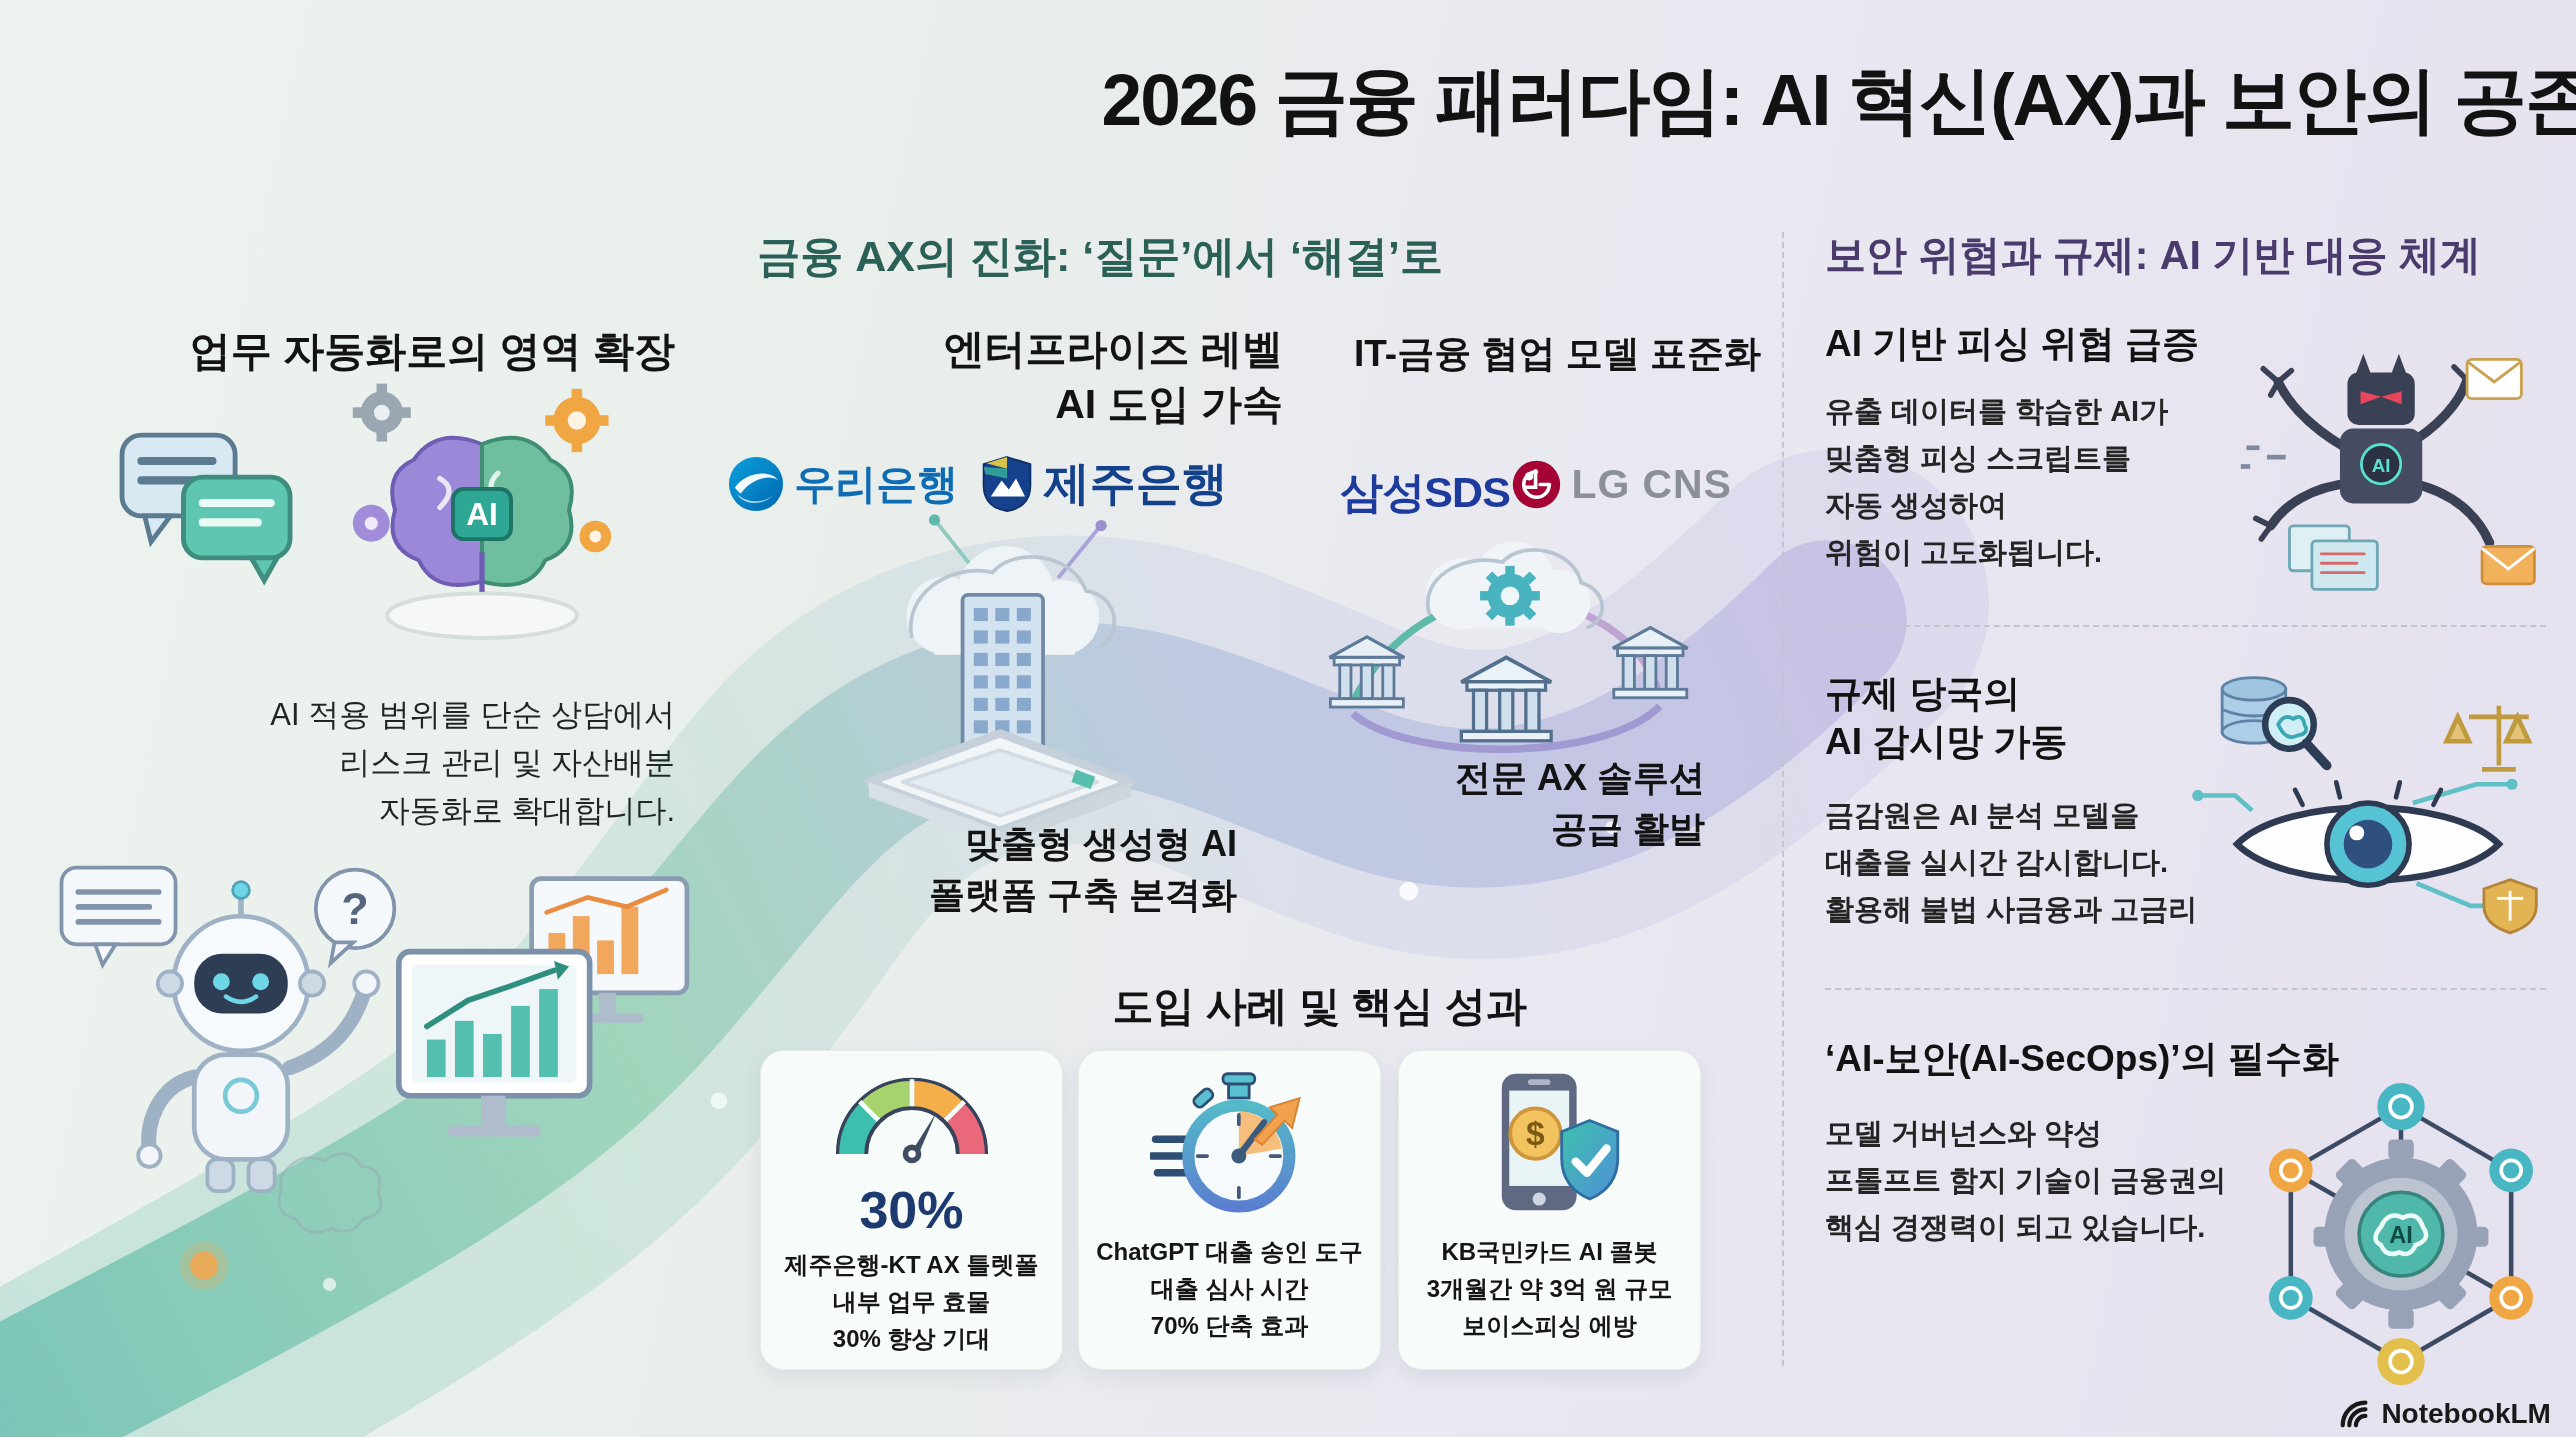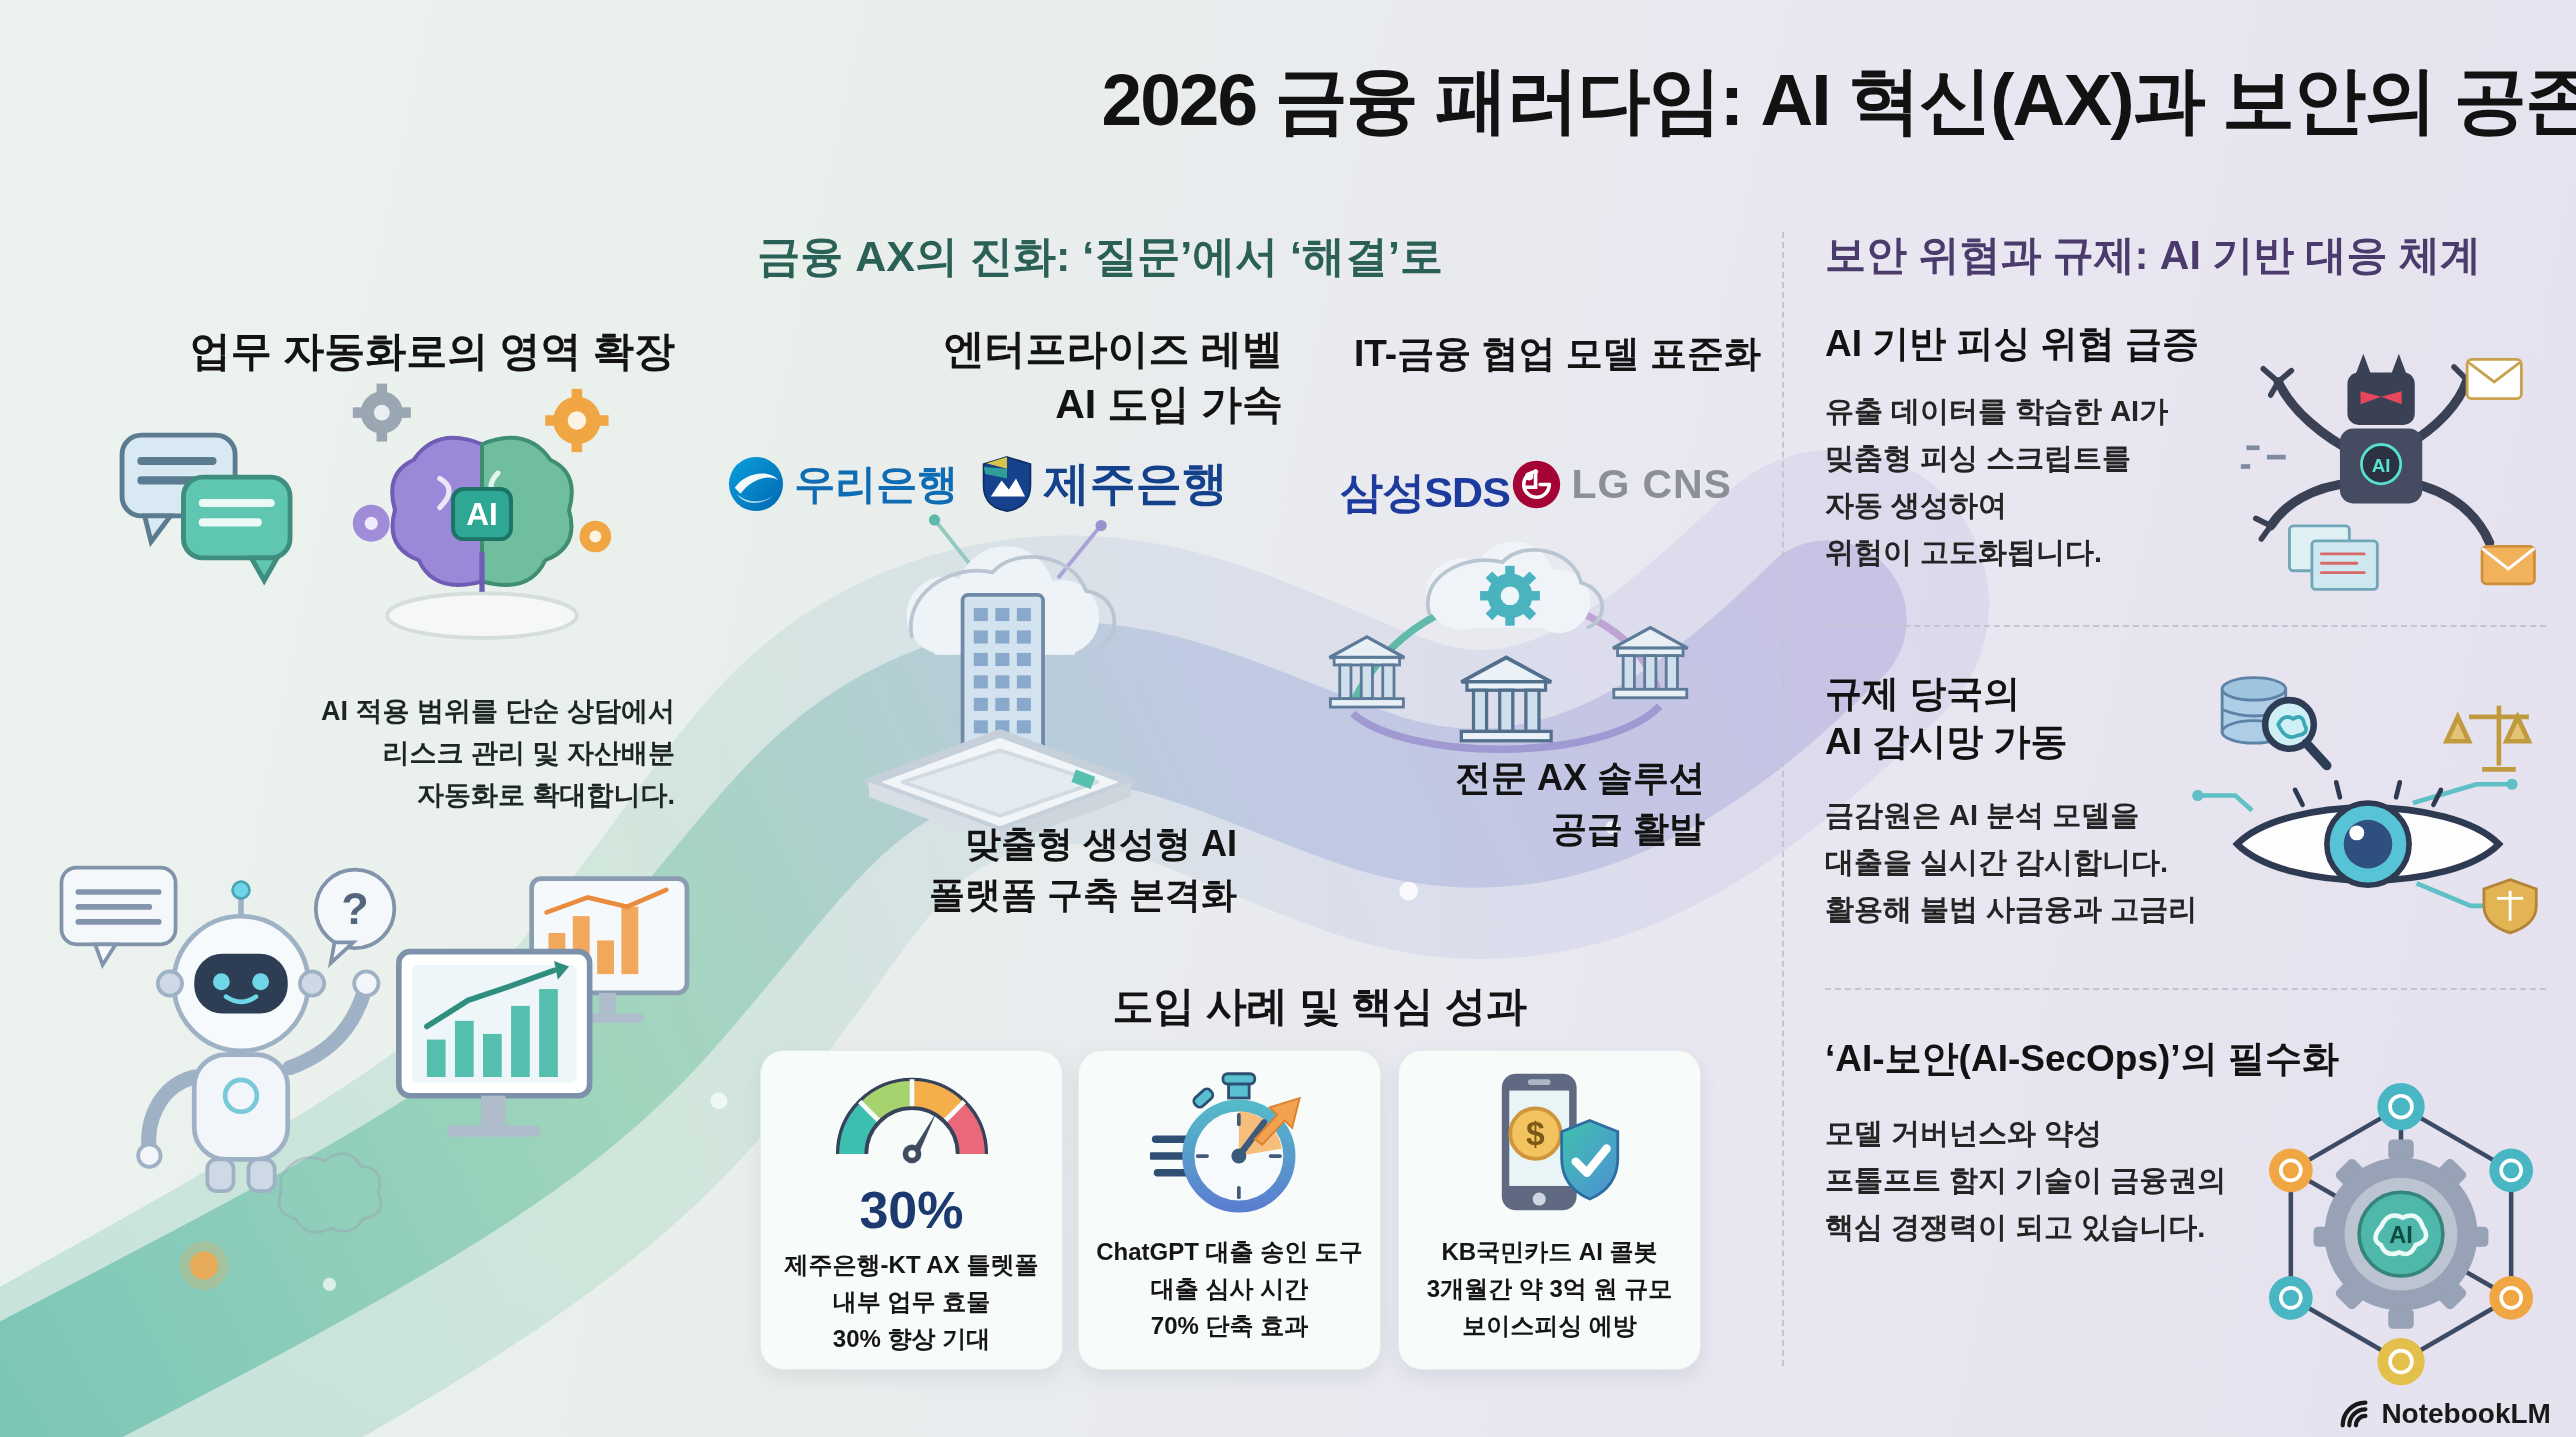"AI 적용 범위를 단순 상담에서" .bodyTxt { font-size: 27px -> 31px; font-weight: 700 -> 400 }
